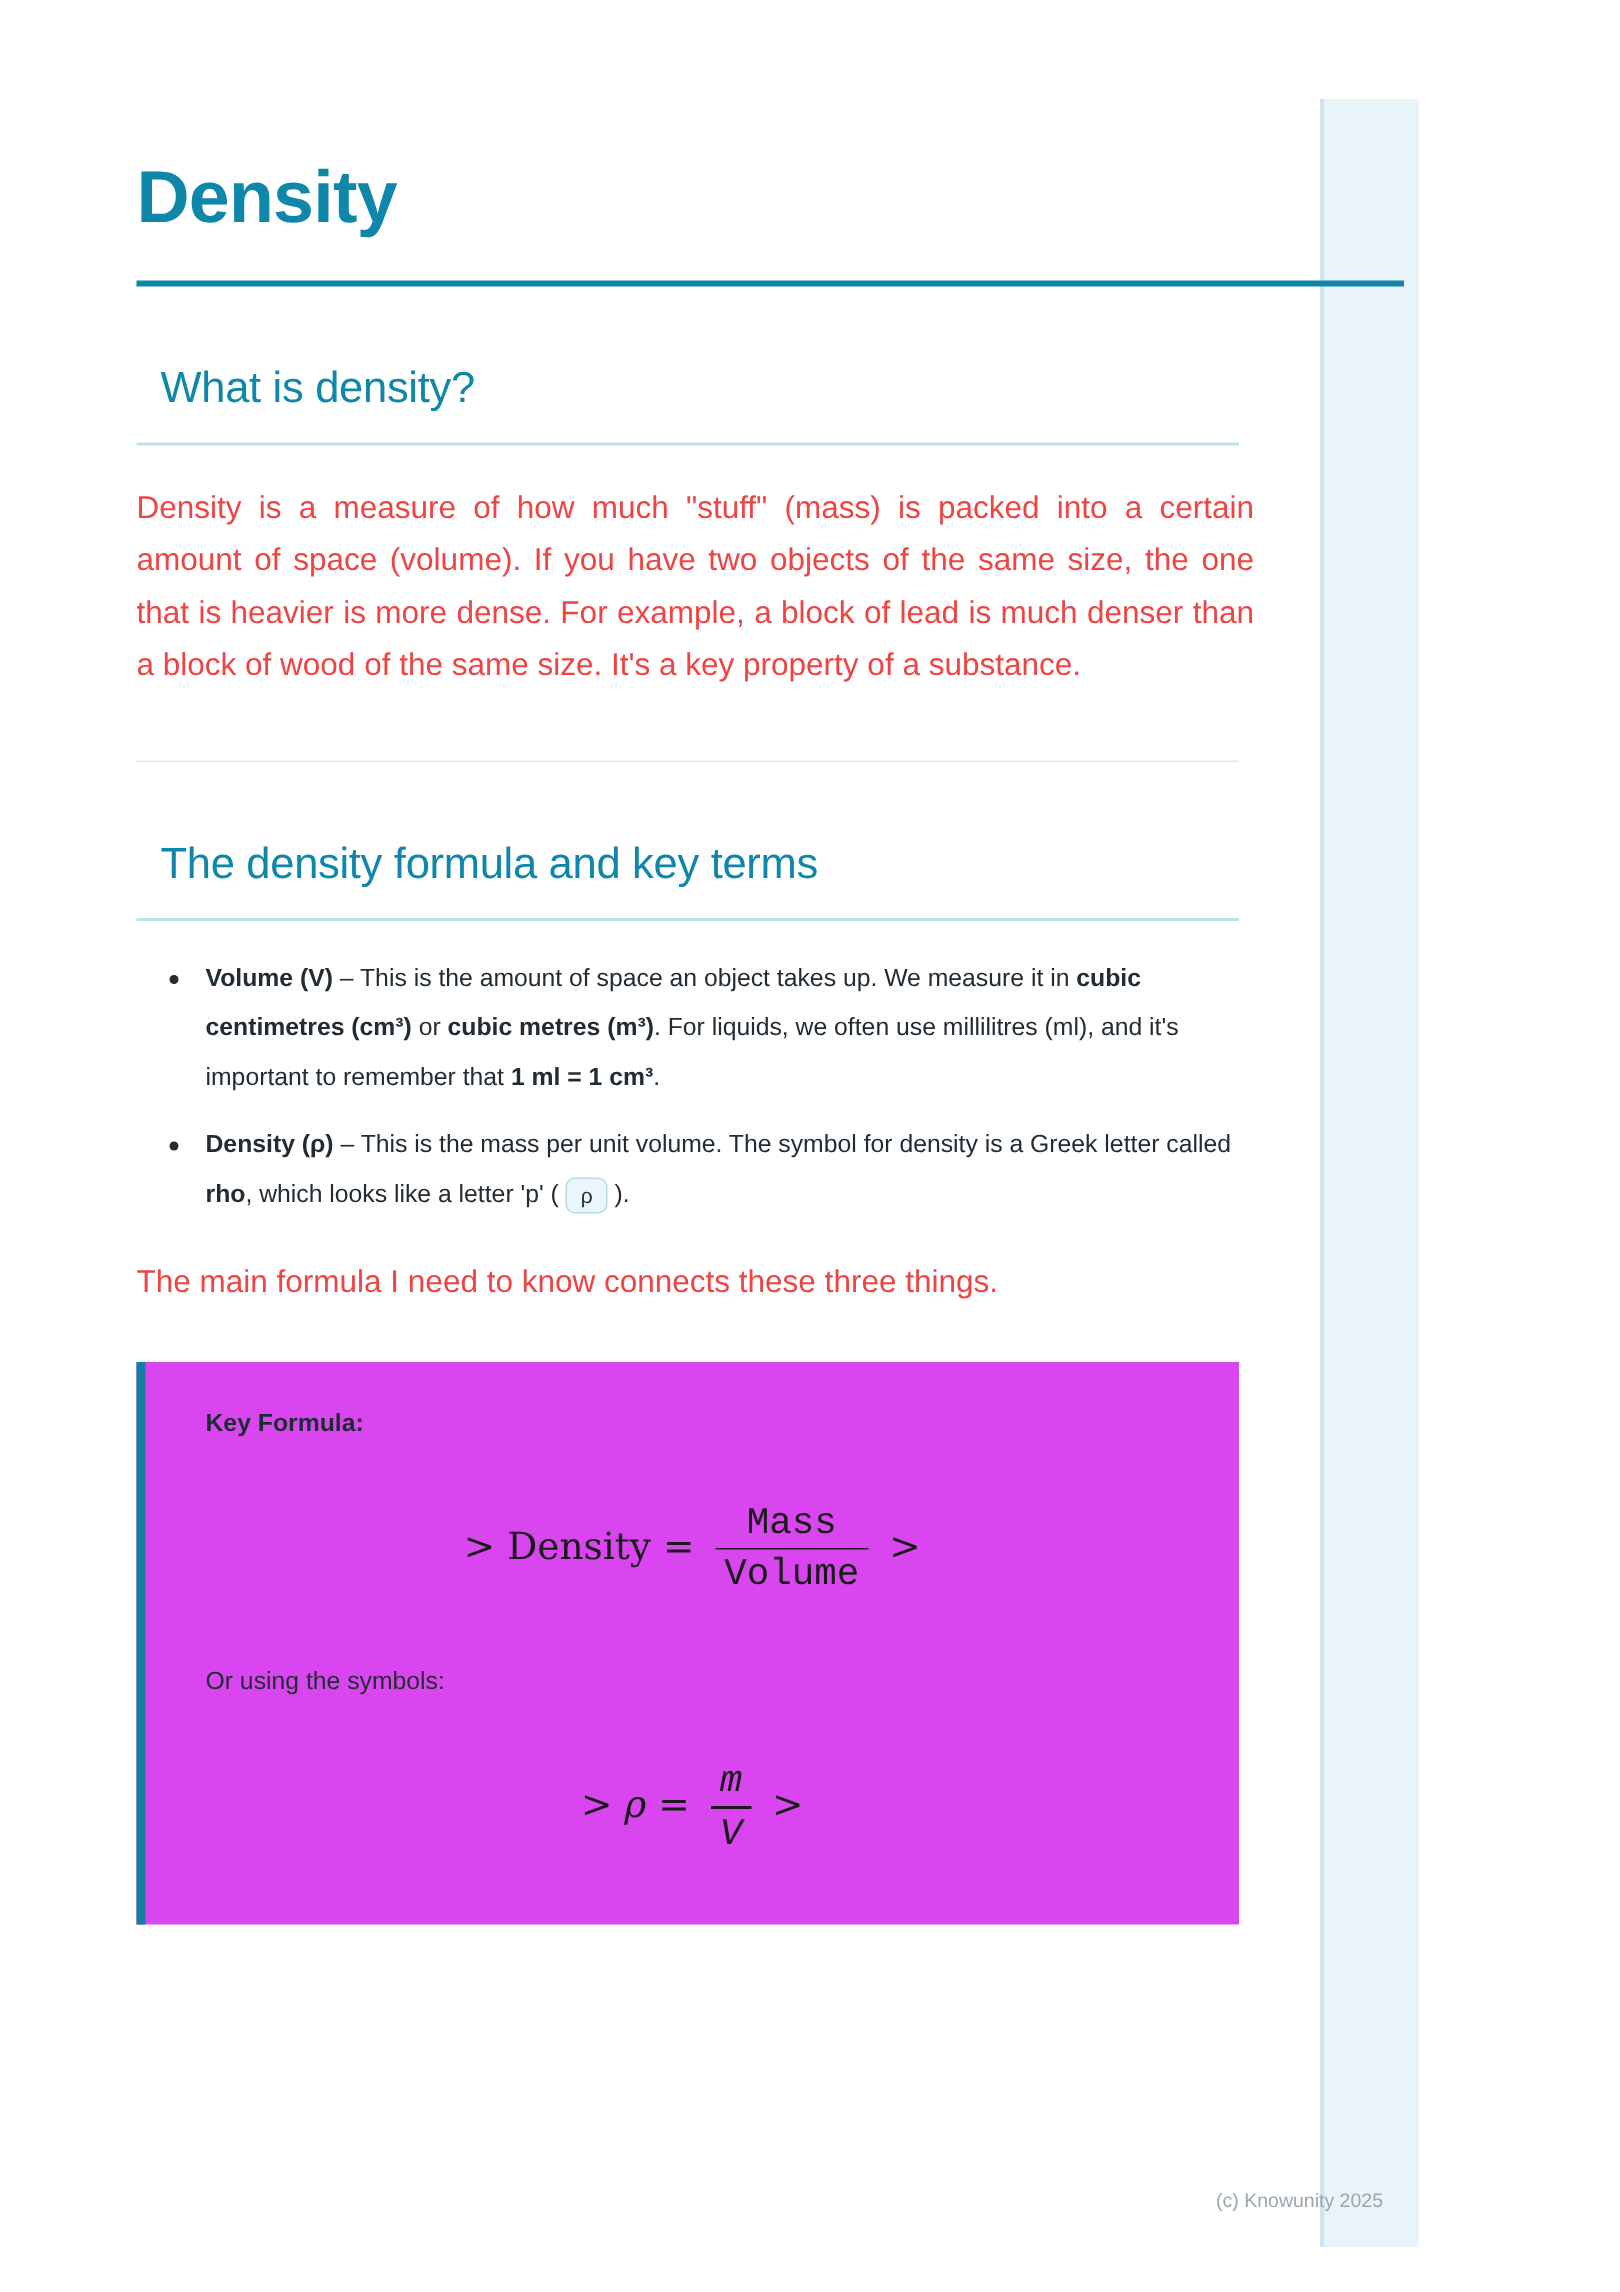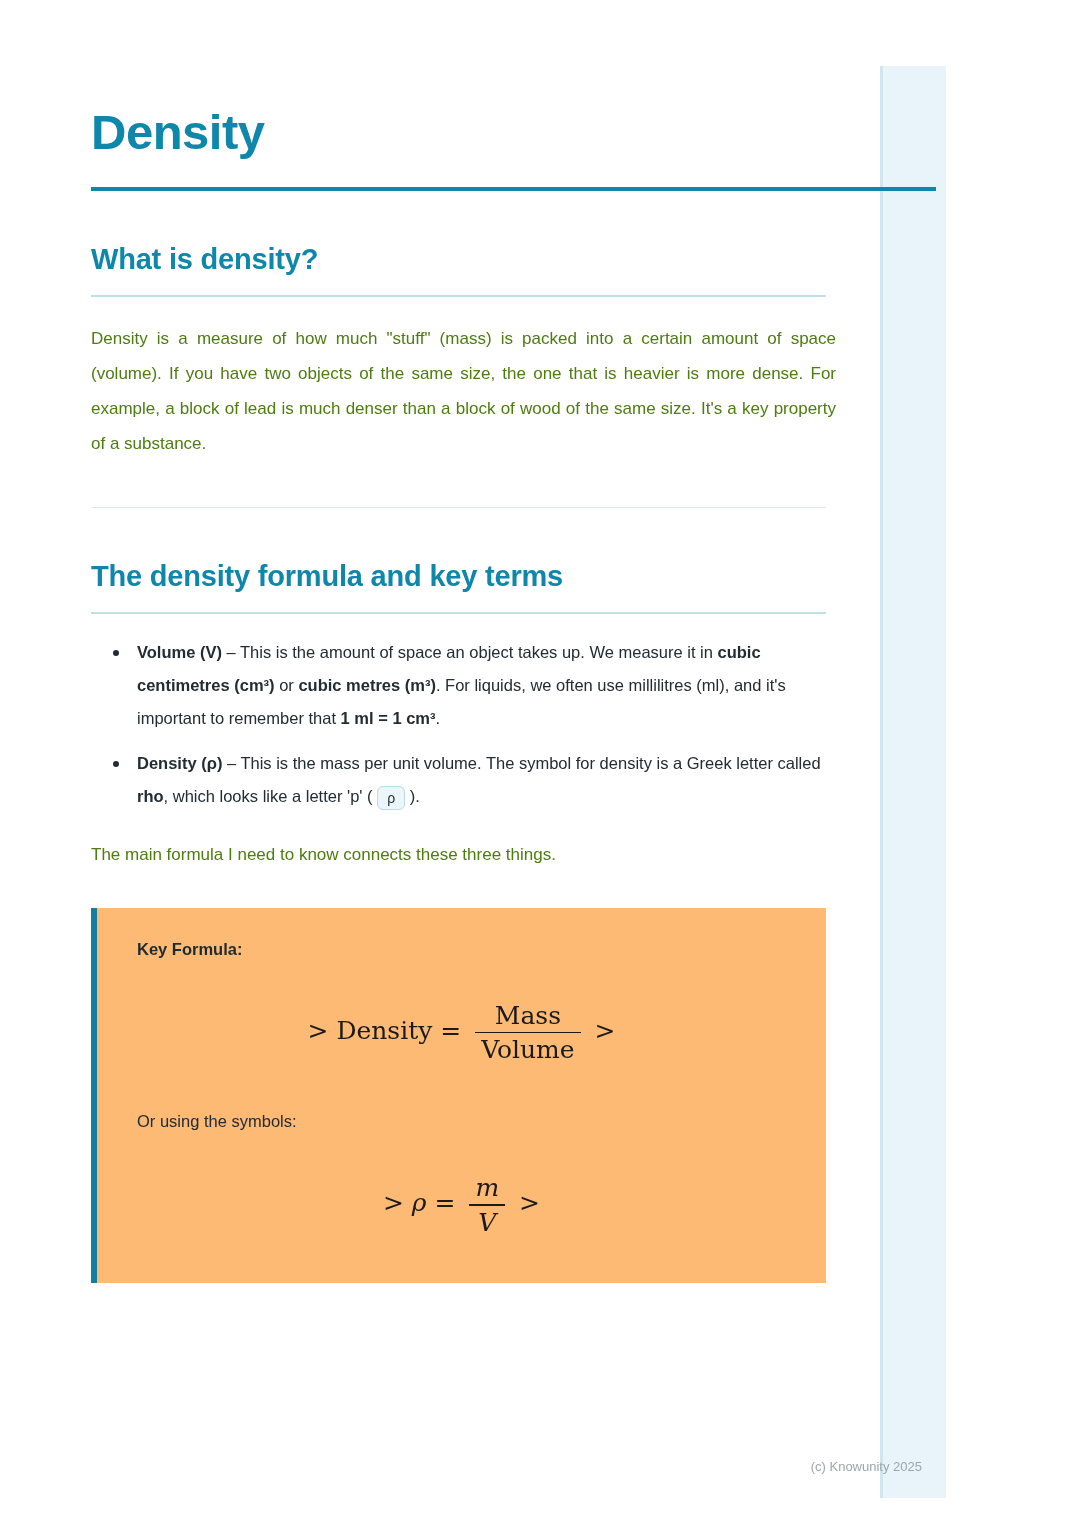"What is density?" .section-heading { font-weight: bold -> normal; margin: 0 -> 16px }
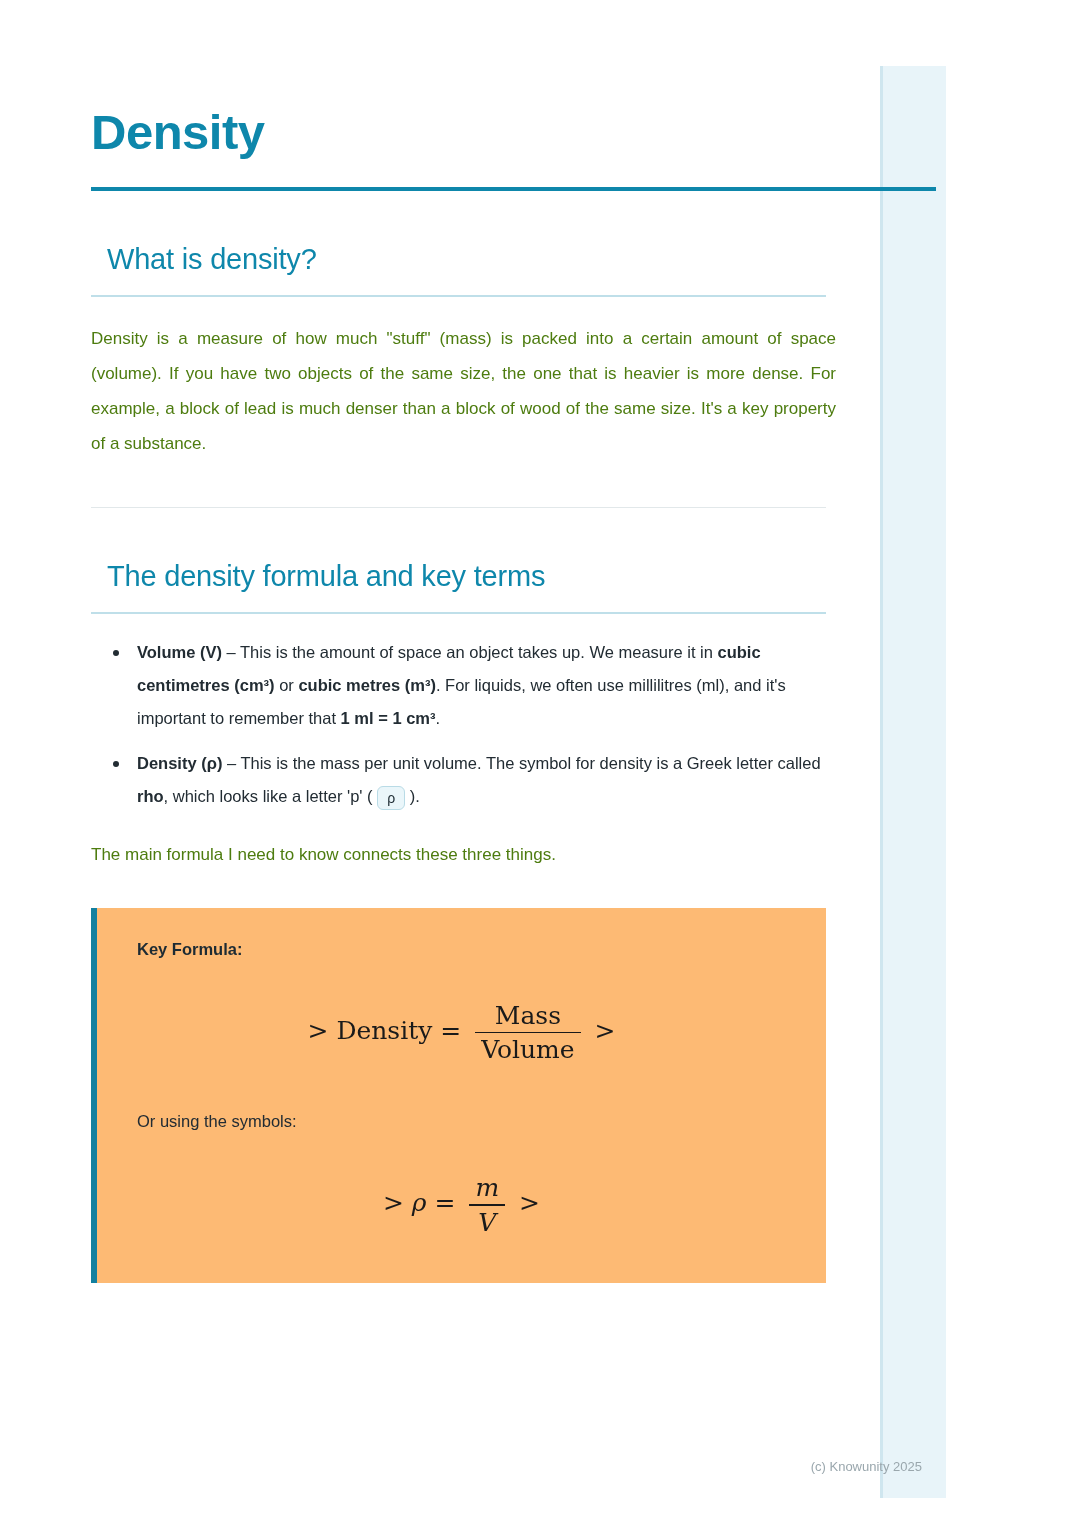"Density is a measure of" .body-text { color: #4d7c0f -> #ef4444; font-size: 17px -> 21px }
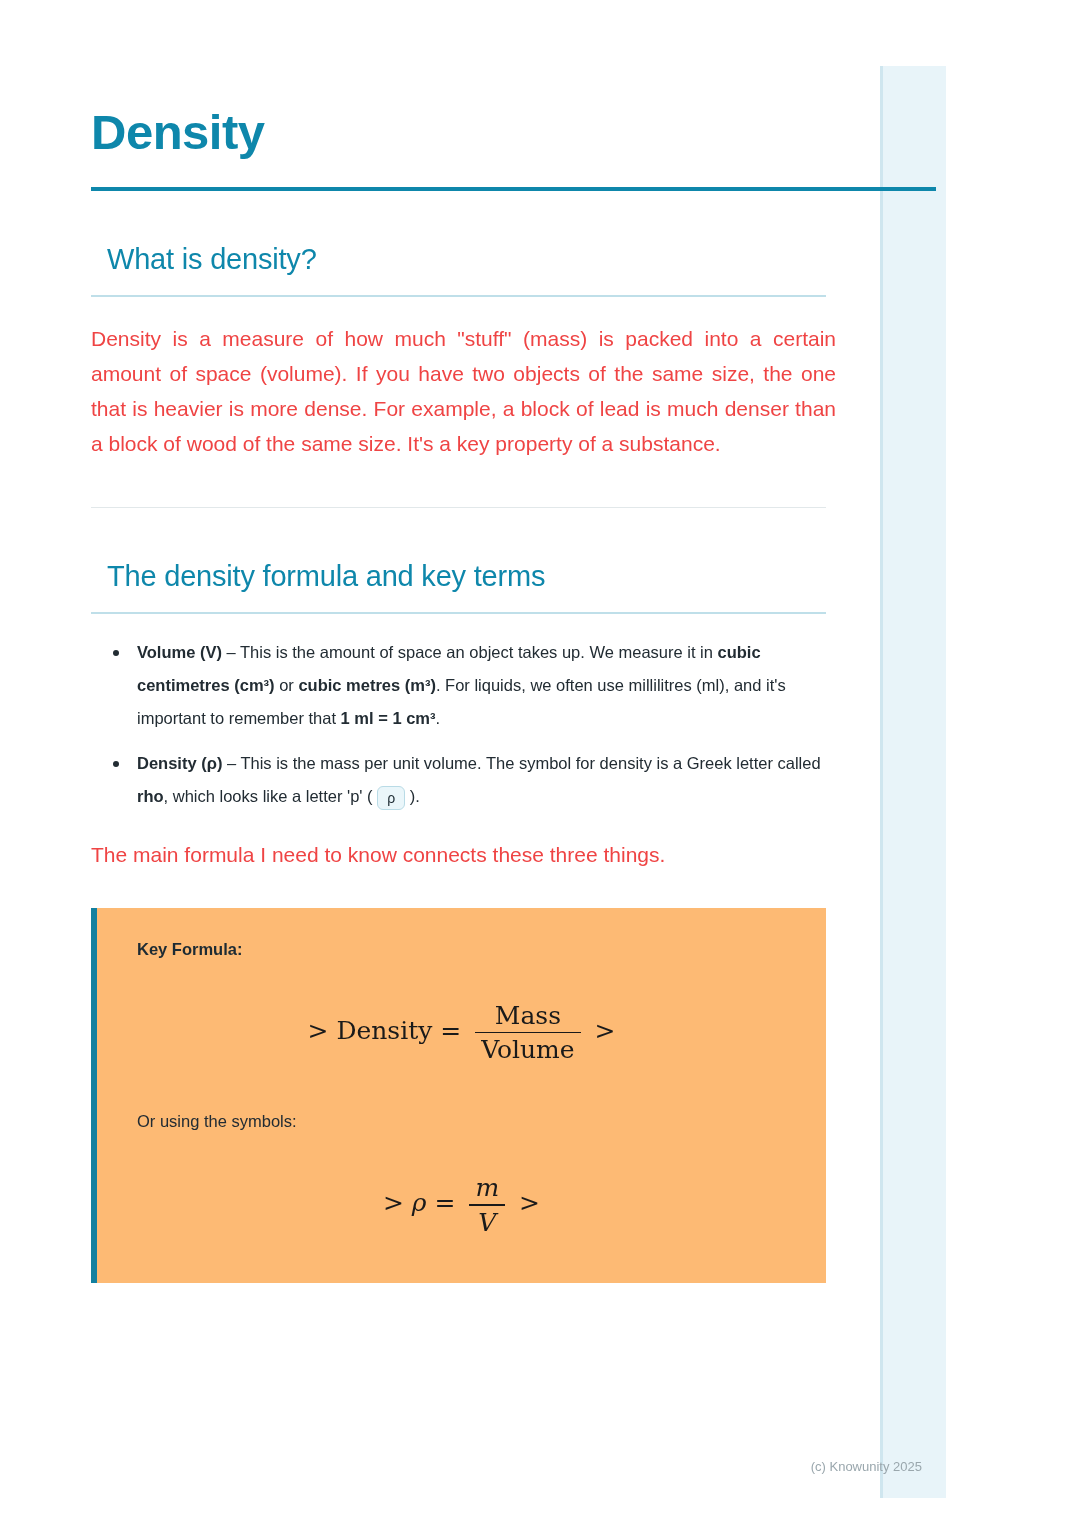"Key Formula:" .formula-box { background: #fdba74 -> #d946ef }
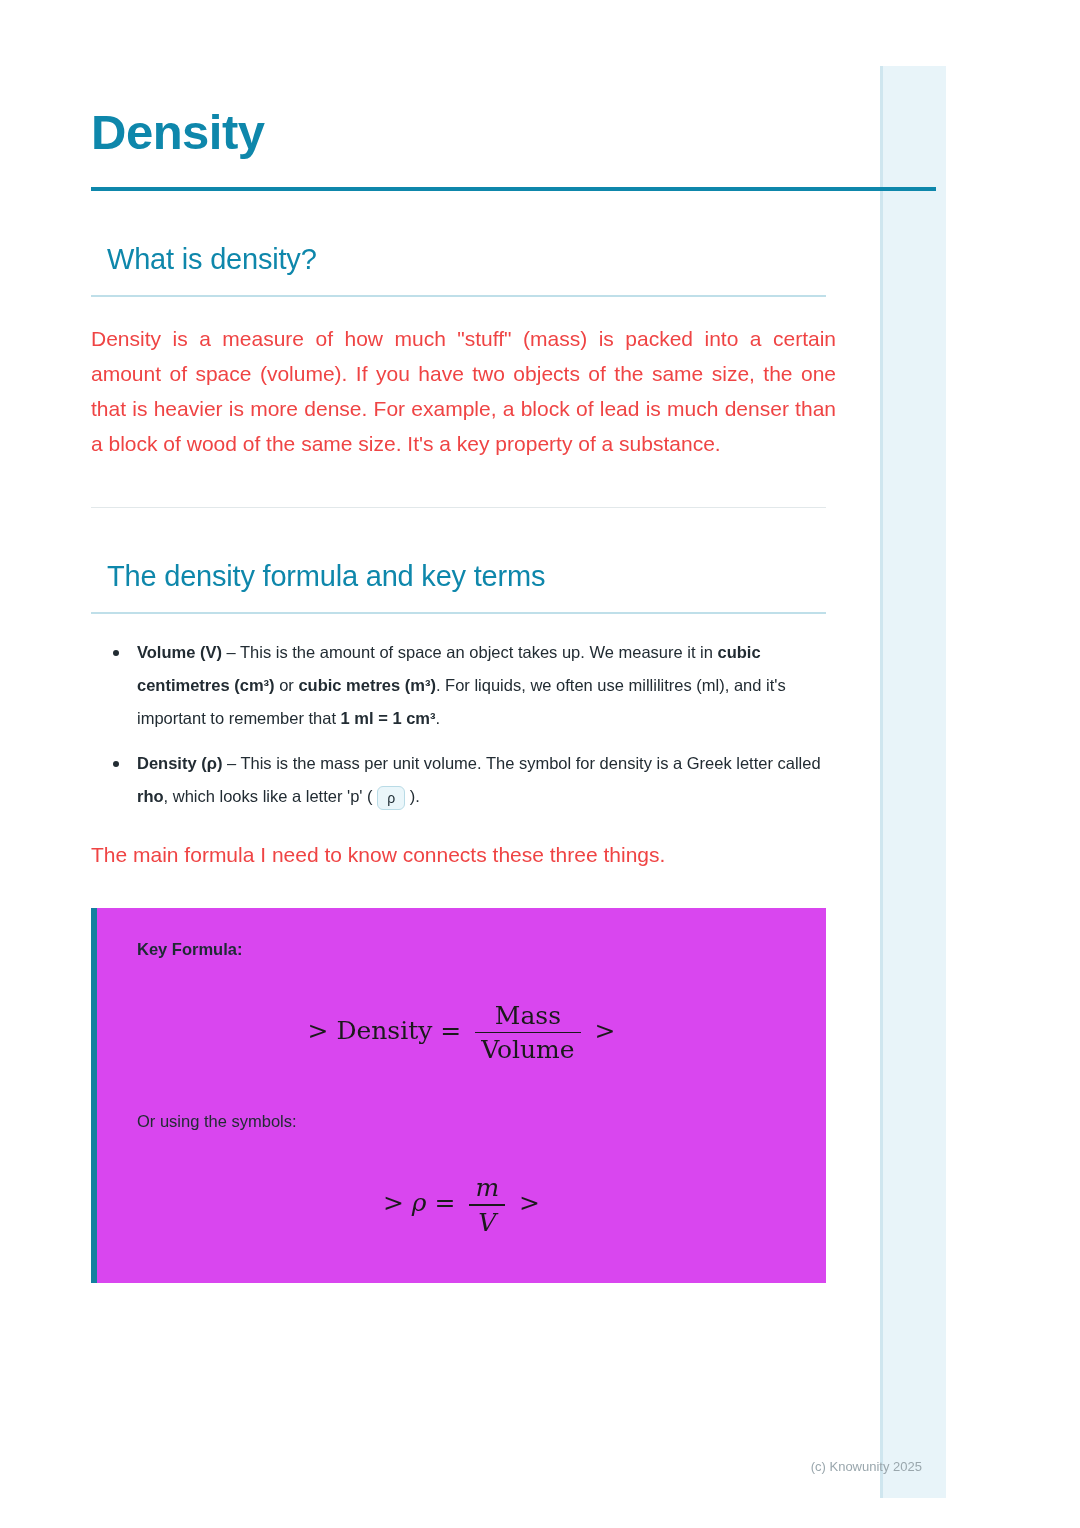"Mass" .frac { font-family: none -> Liberation Mono, monospace }
